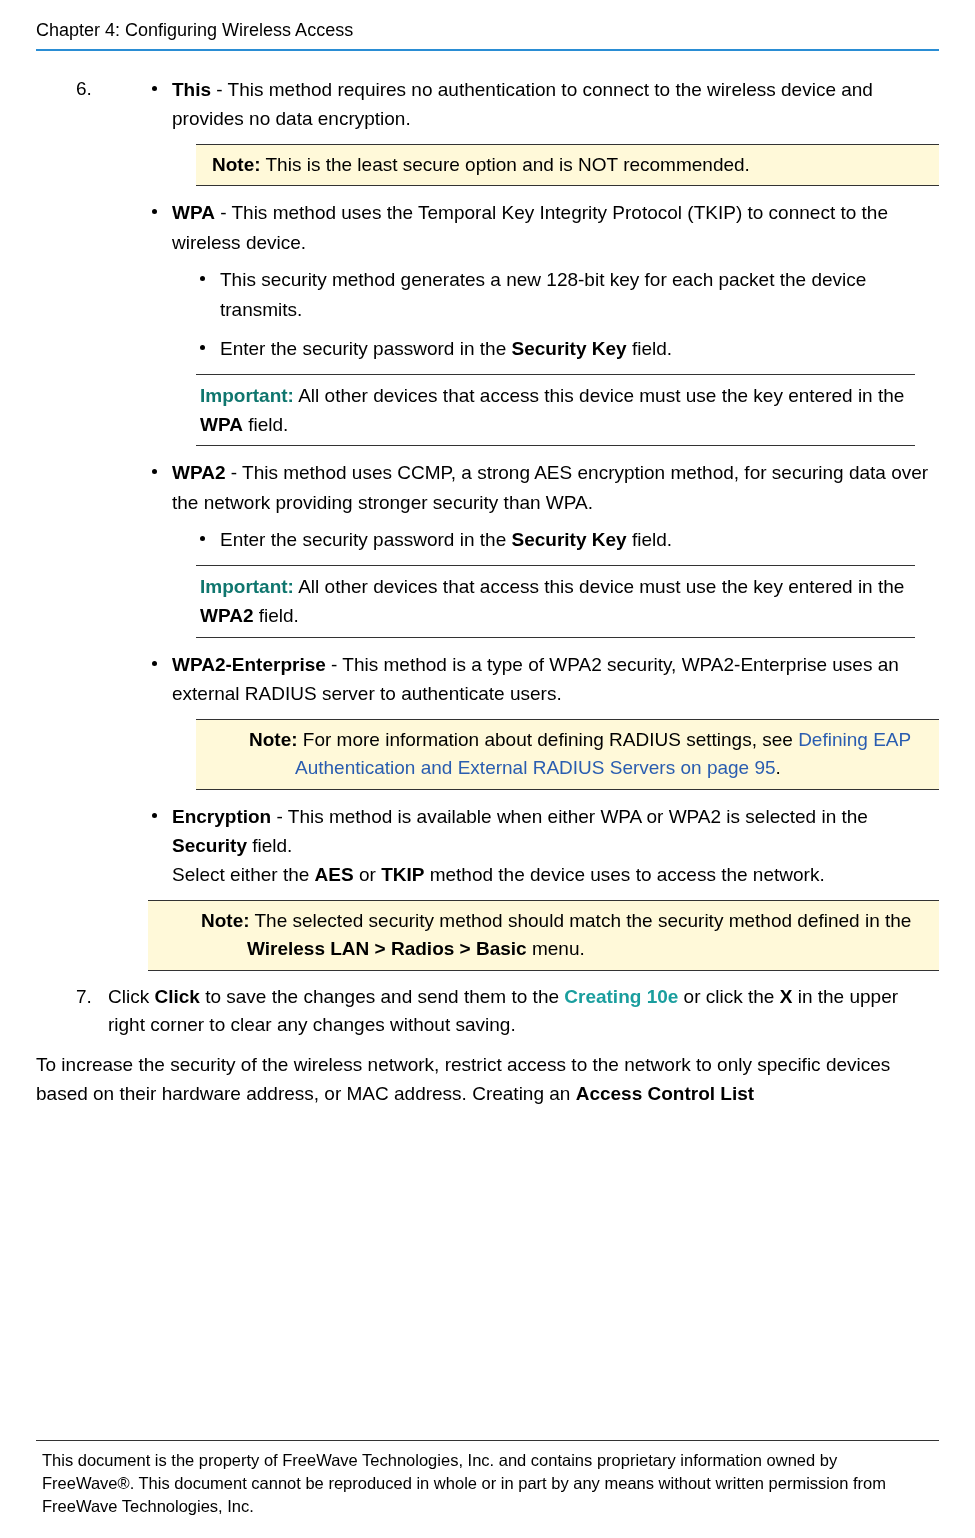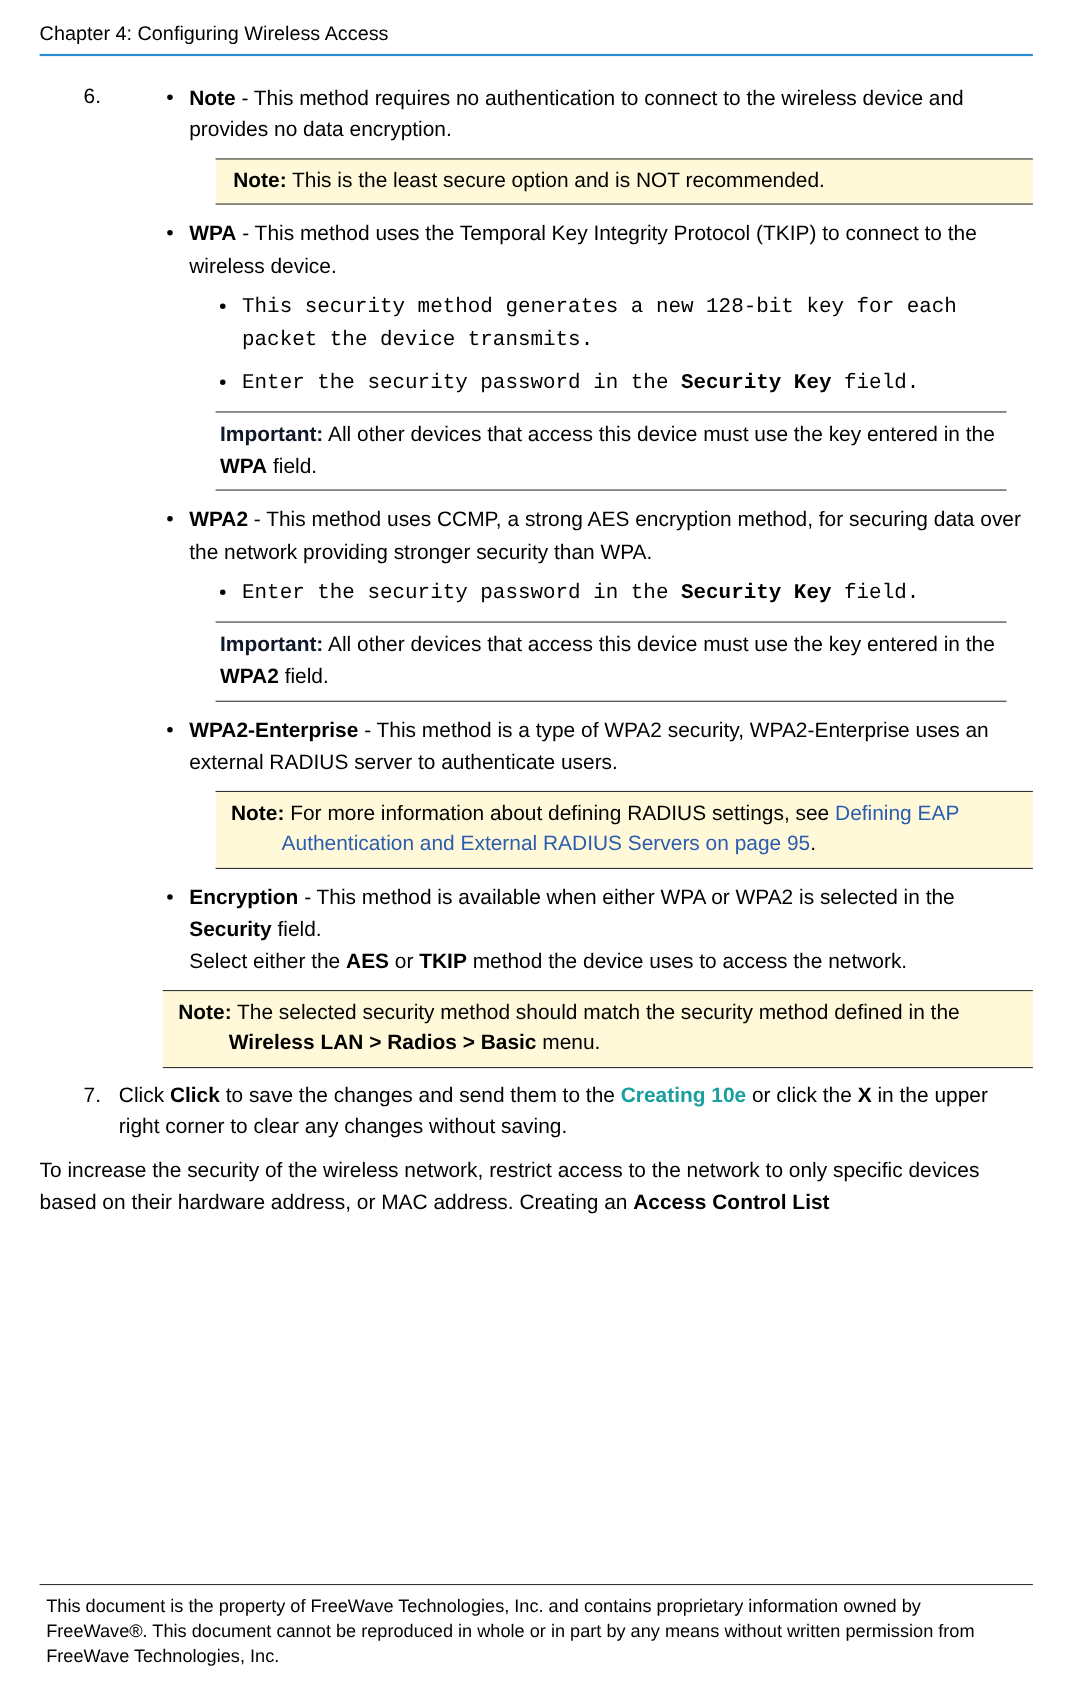"Note" span.bold { text: Note -> This }
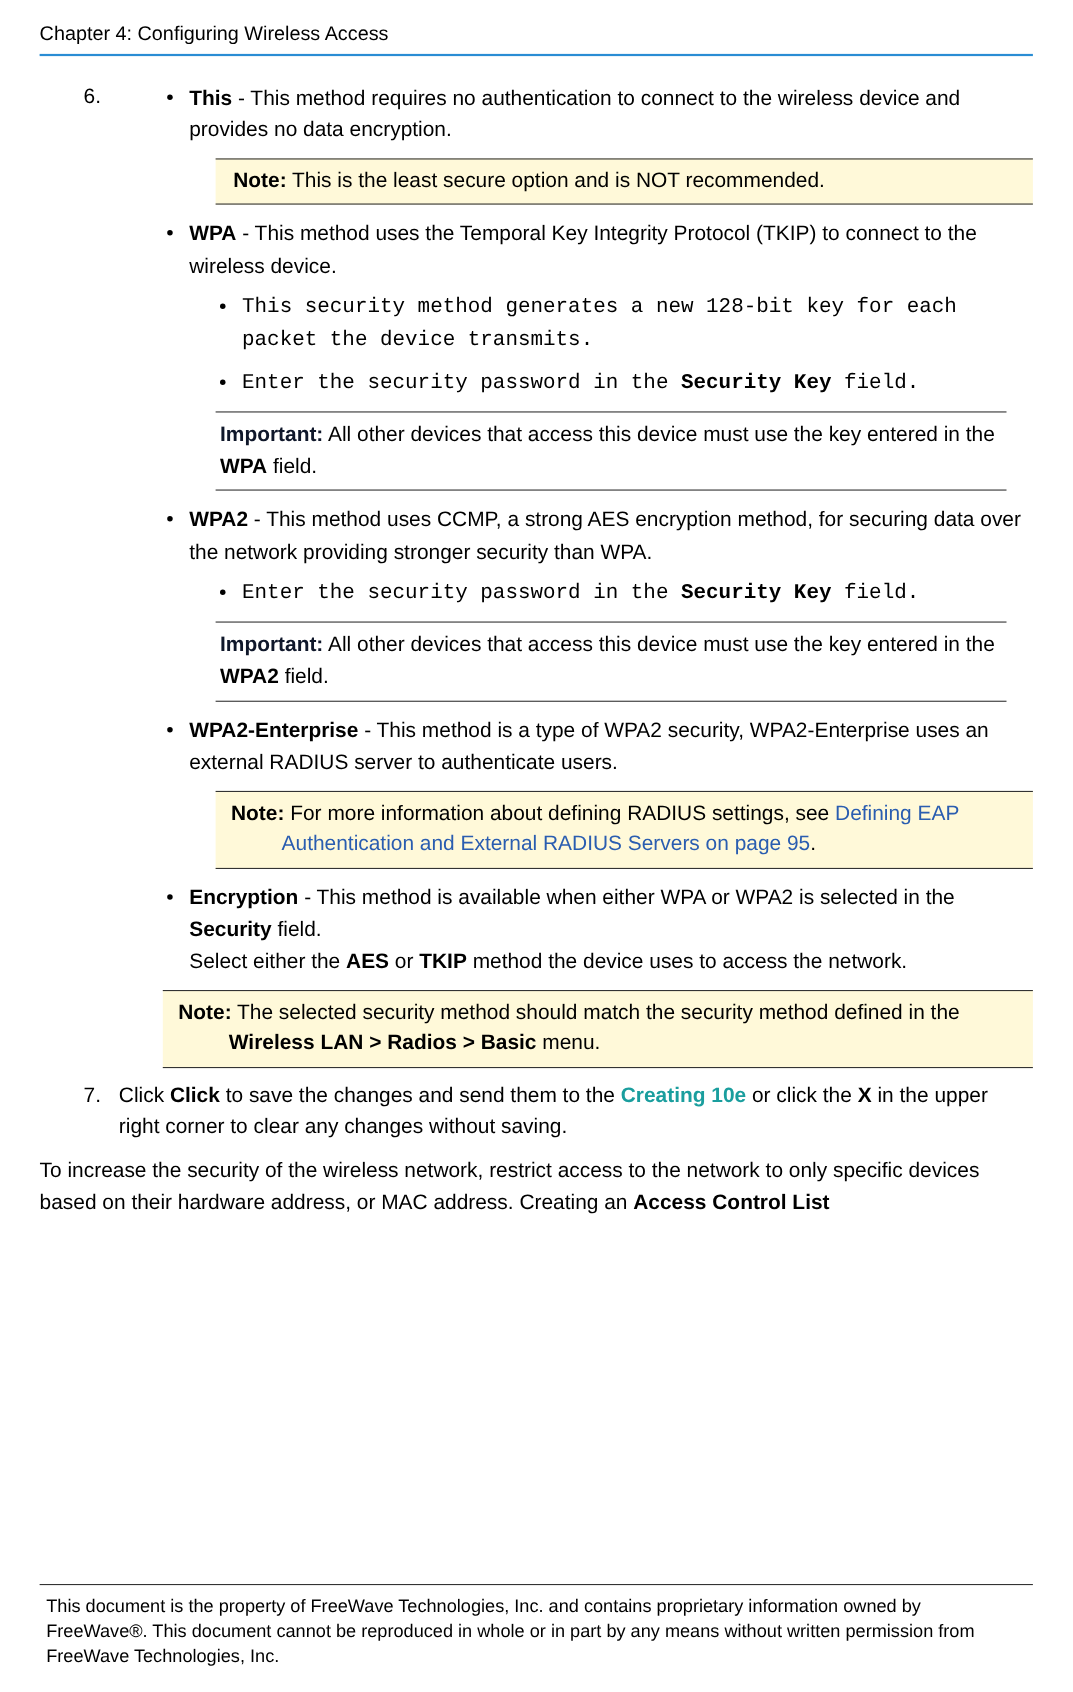"This security method generates a" ul.sub-bullet { font-family: Liberation Mono, monospace -> none }
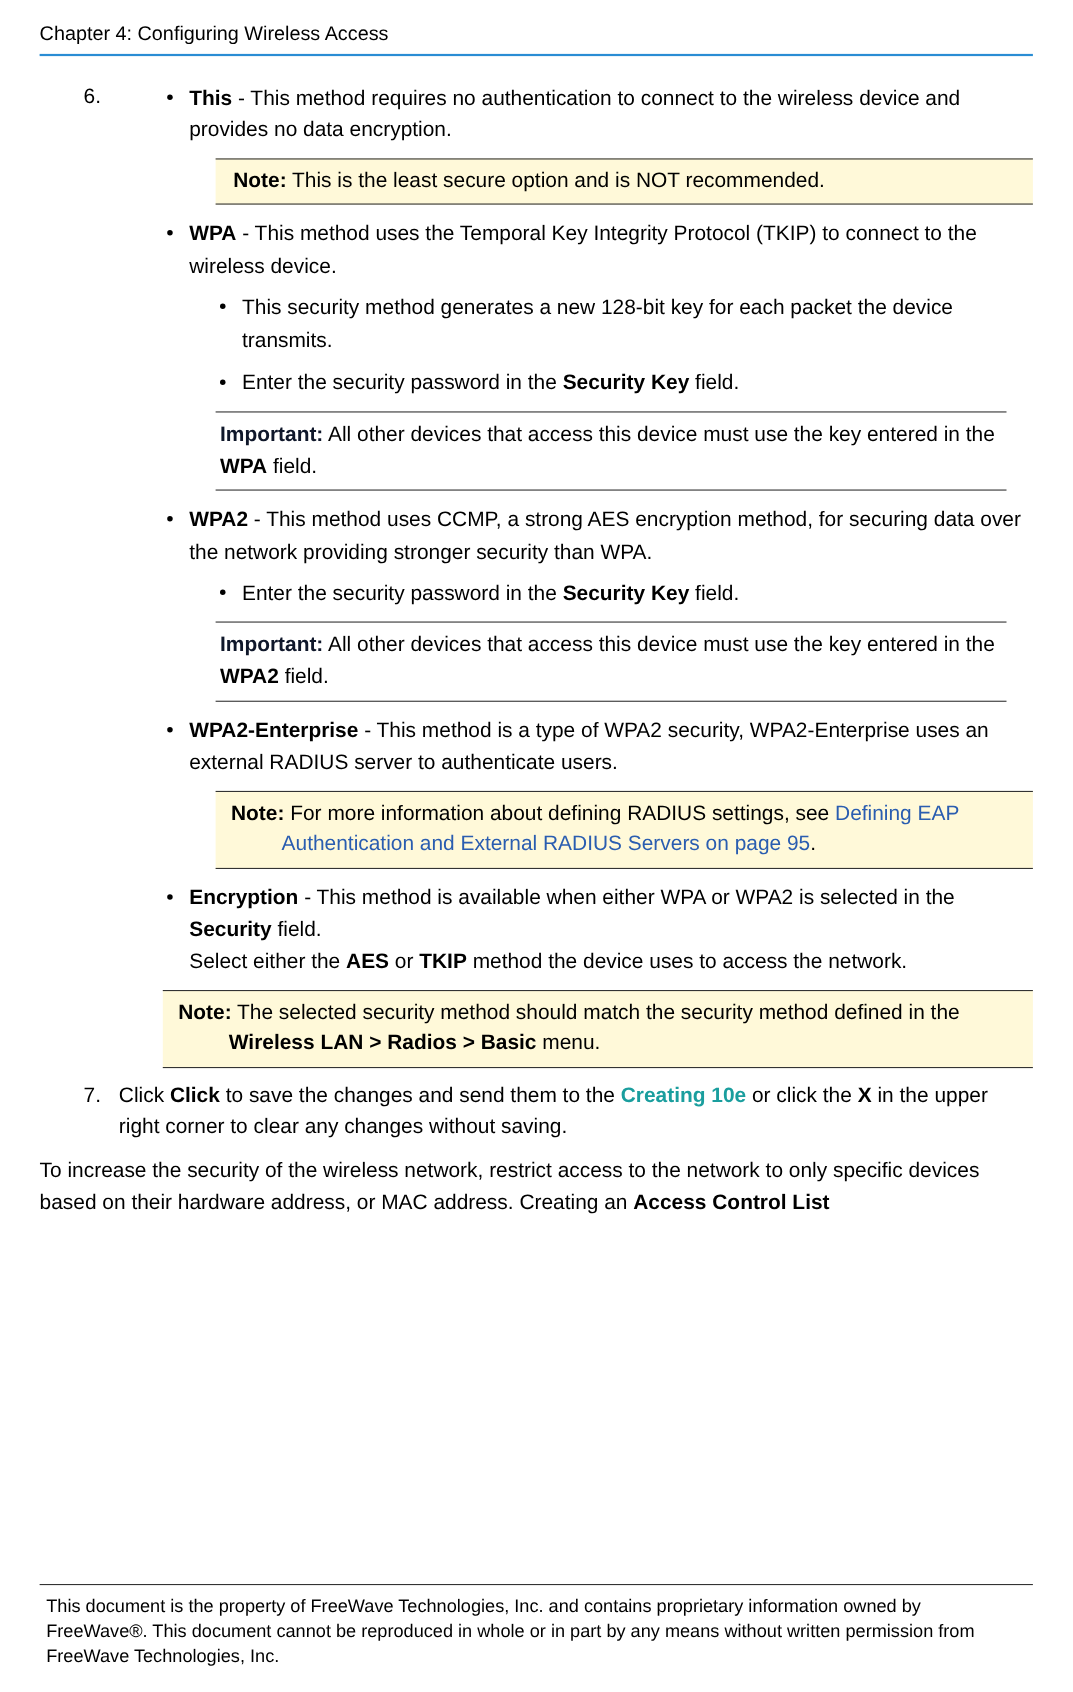"Important:" .important-label { color: #0f172a -> #0f766e }
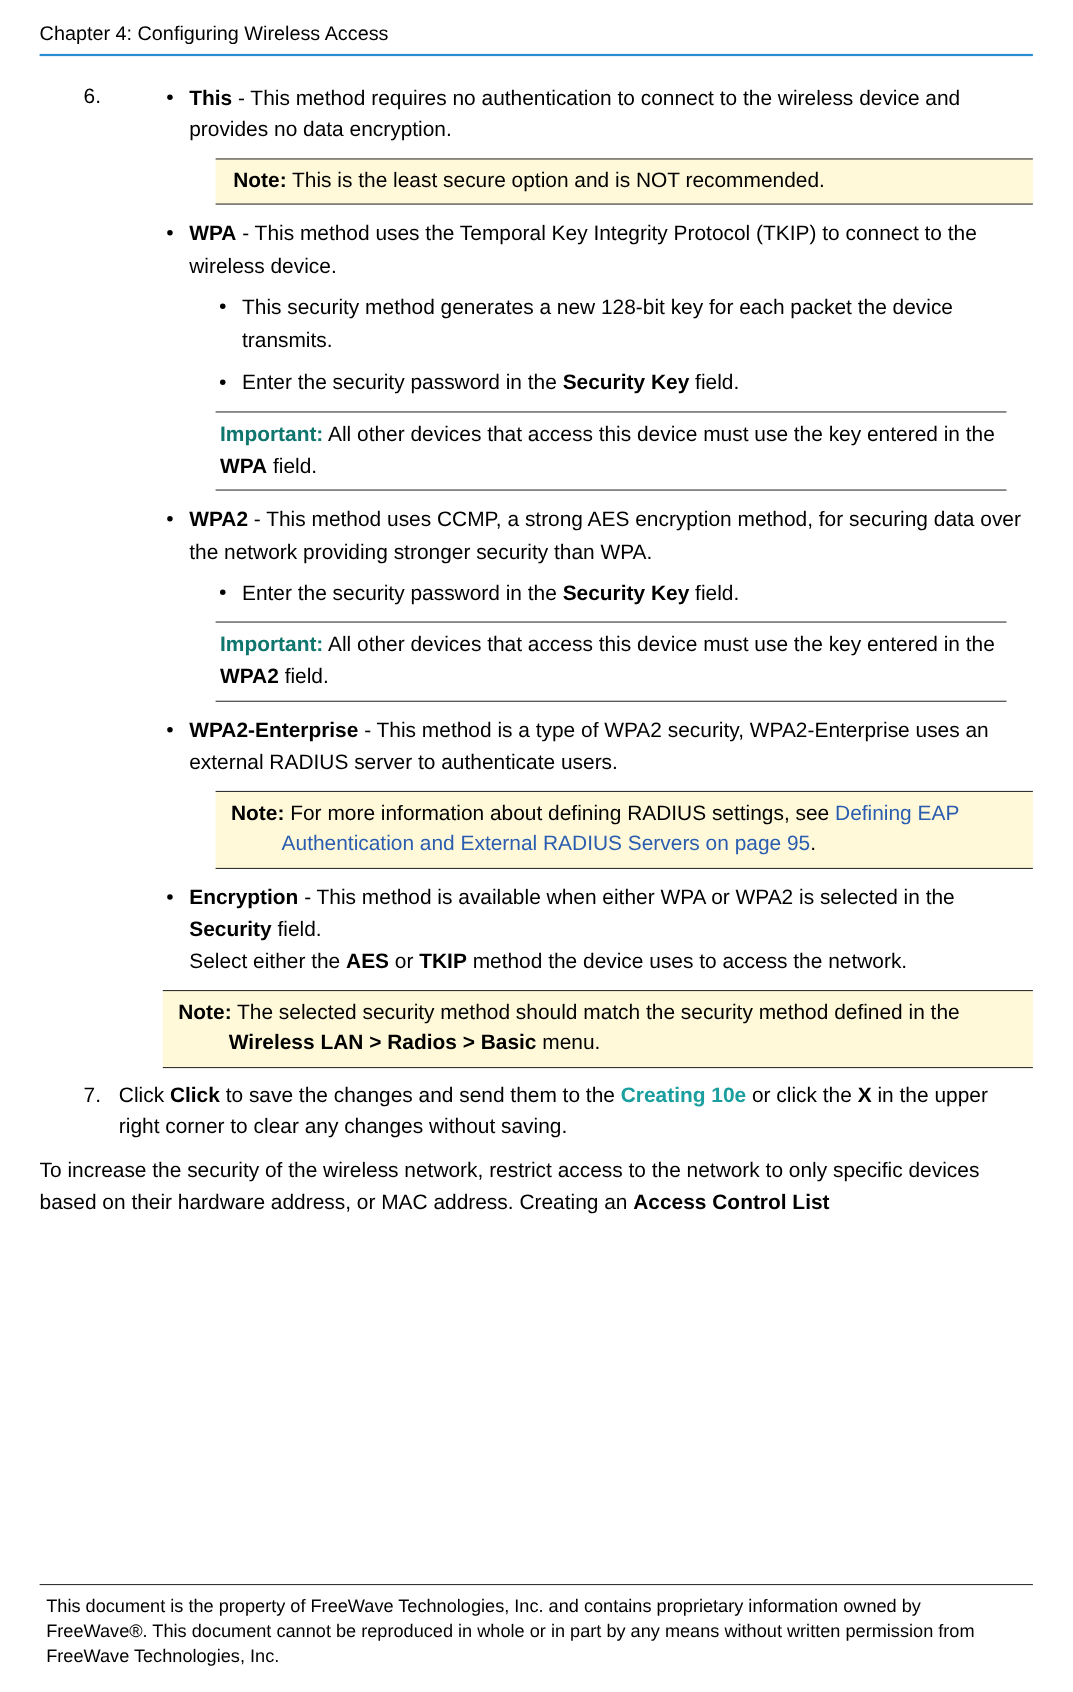"Note: For more information about" .note-box.indented { padding-left: 60px -> 99px }
